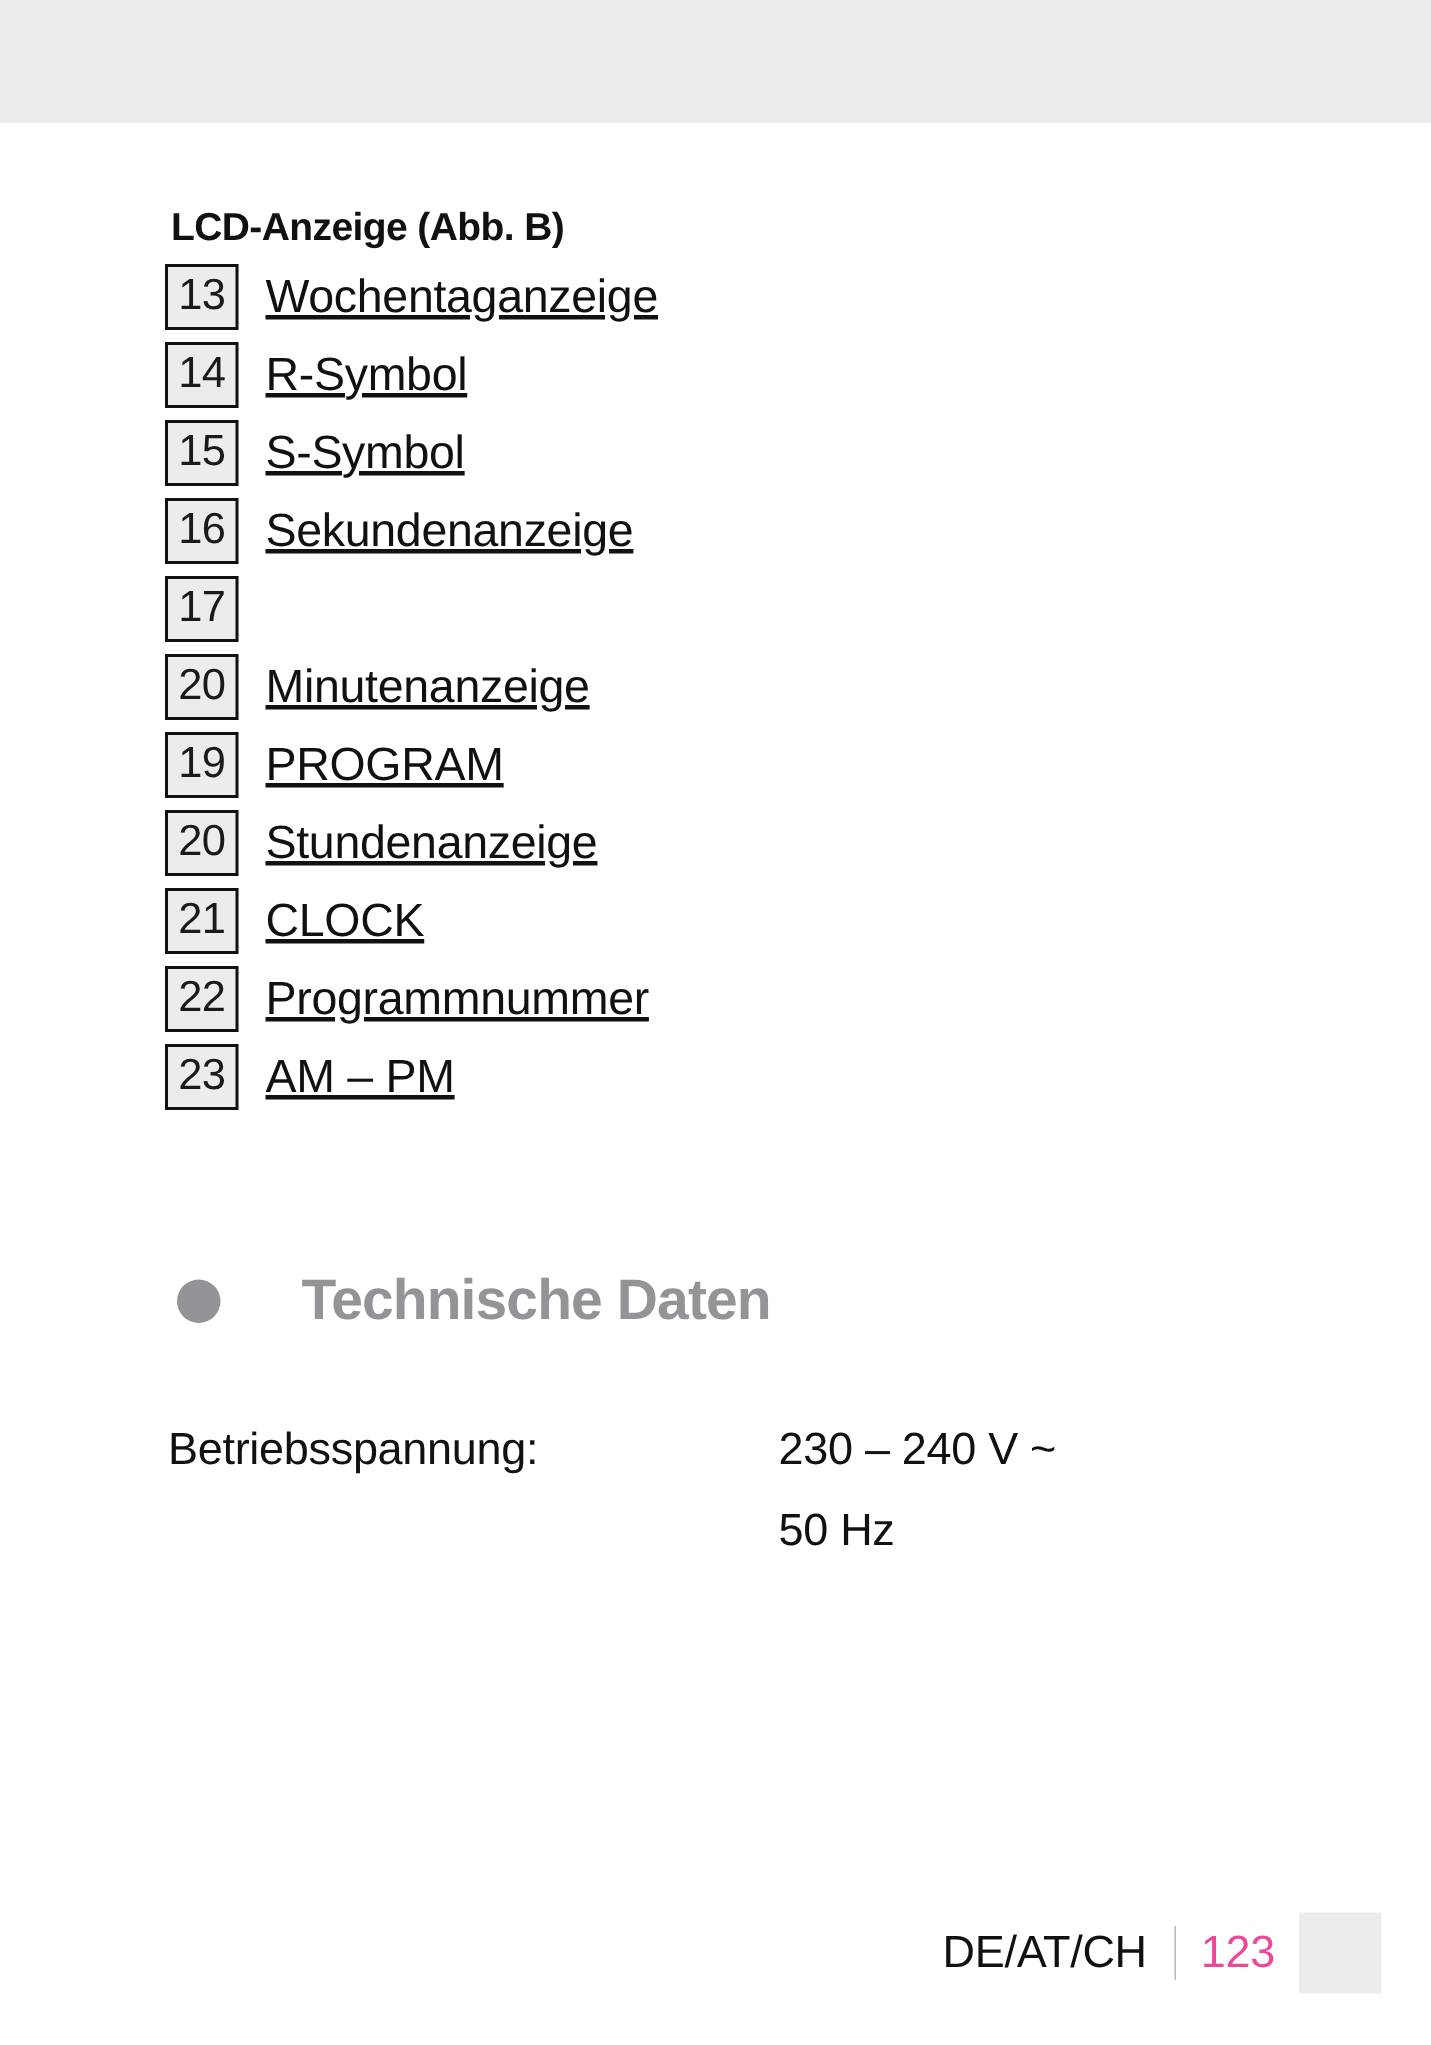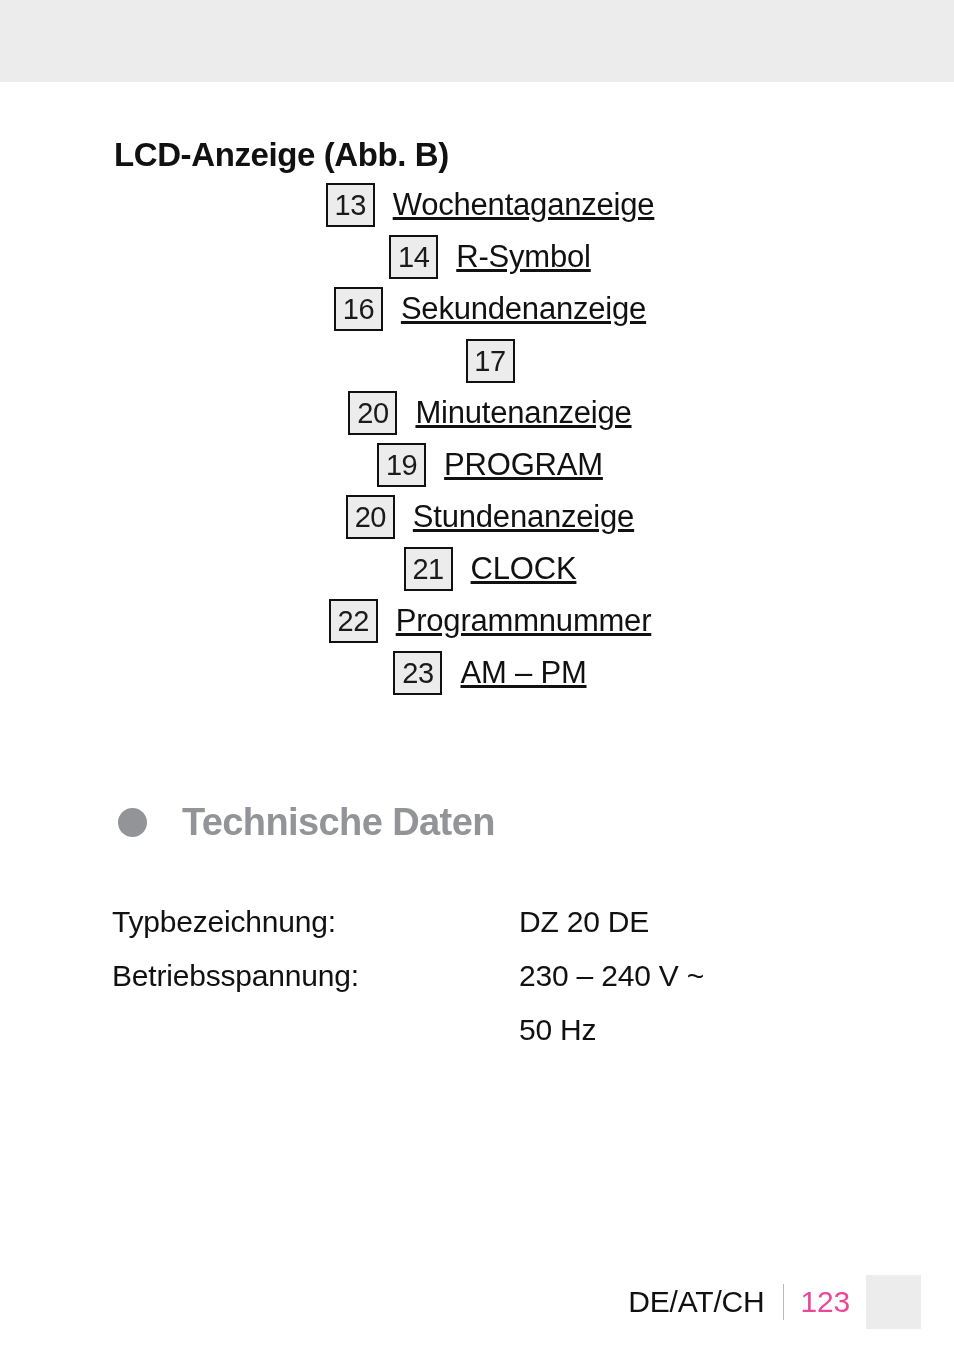"LCD-Anzeige (Abb. B)" .legend-title { font-size: 33px -> 26px }
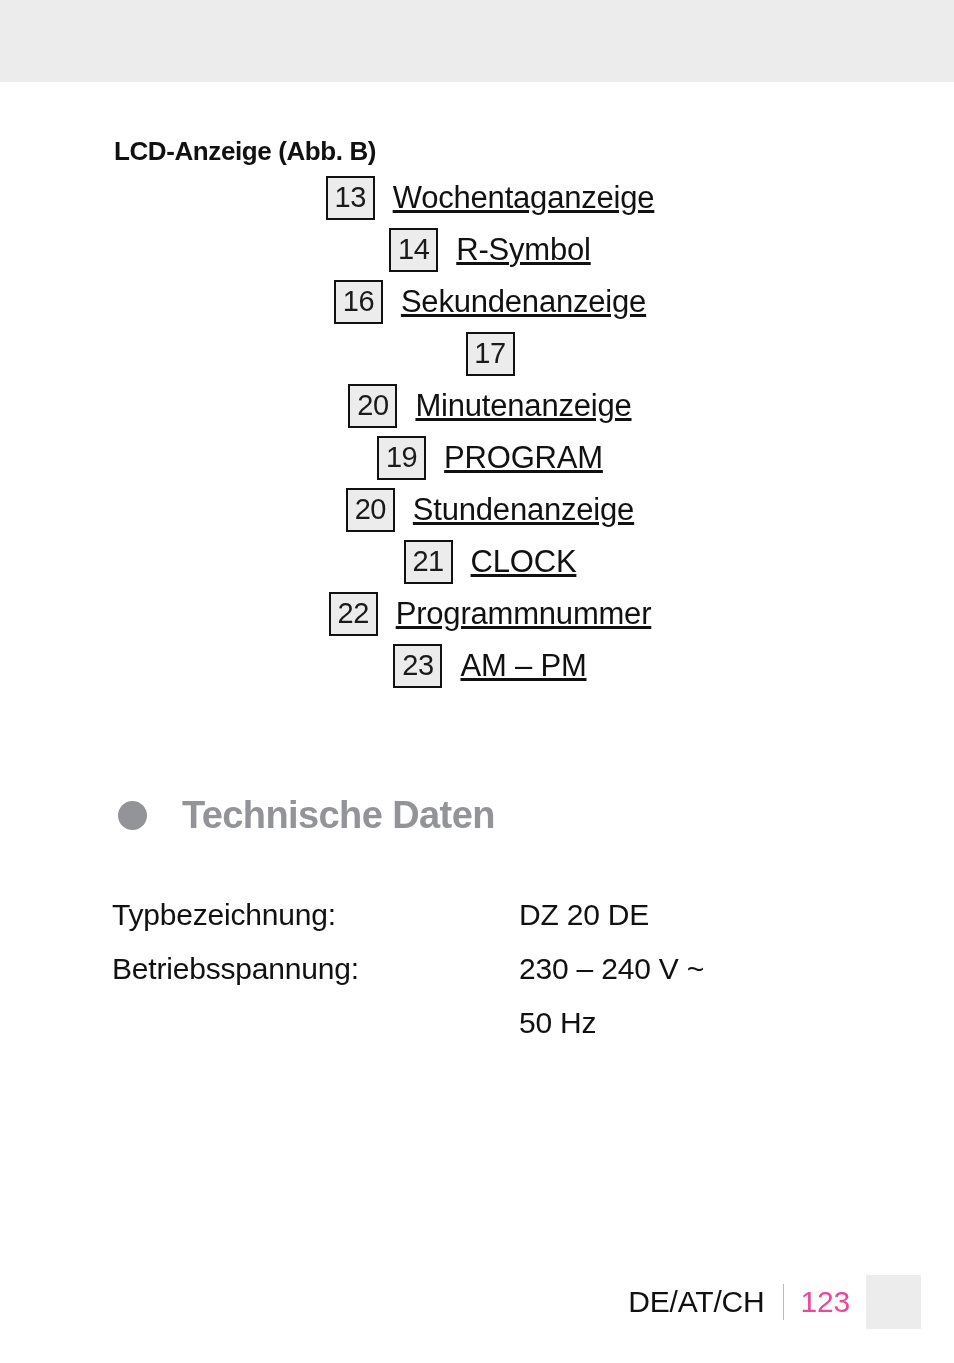"13" .legend-row { justify-content: center -> none }
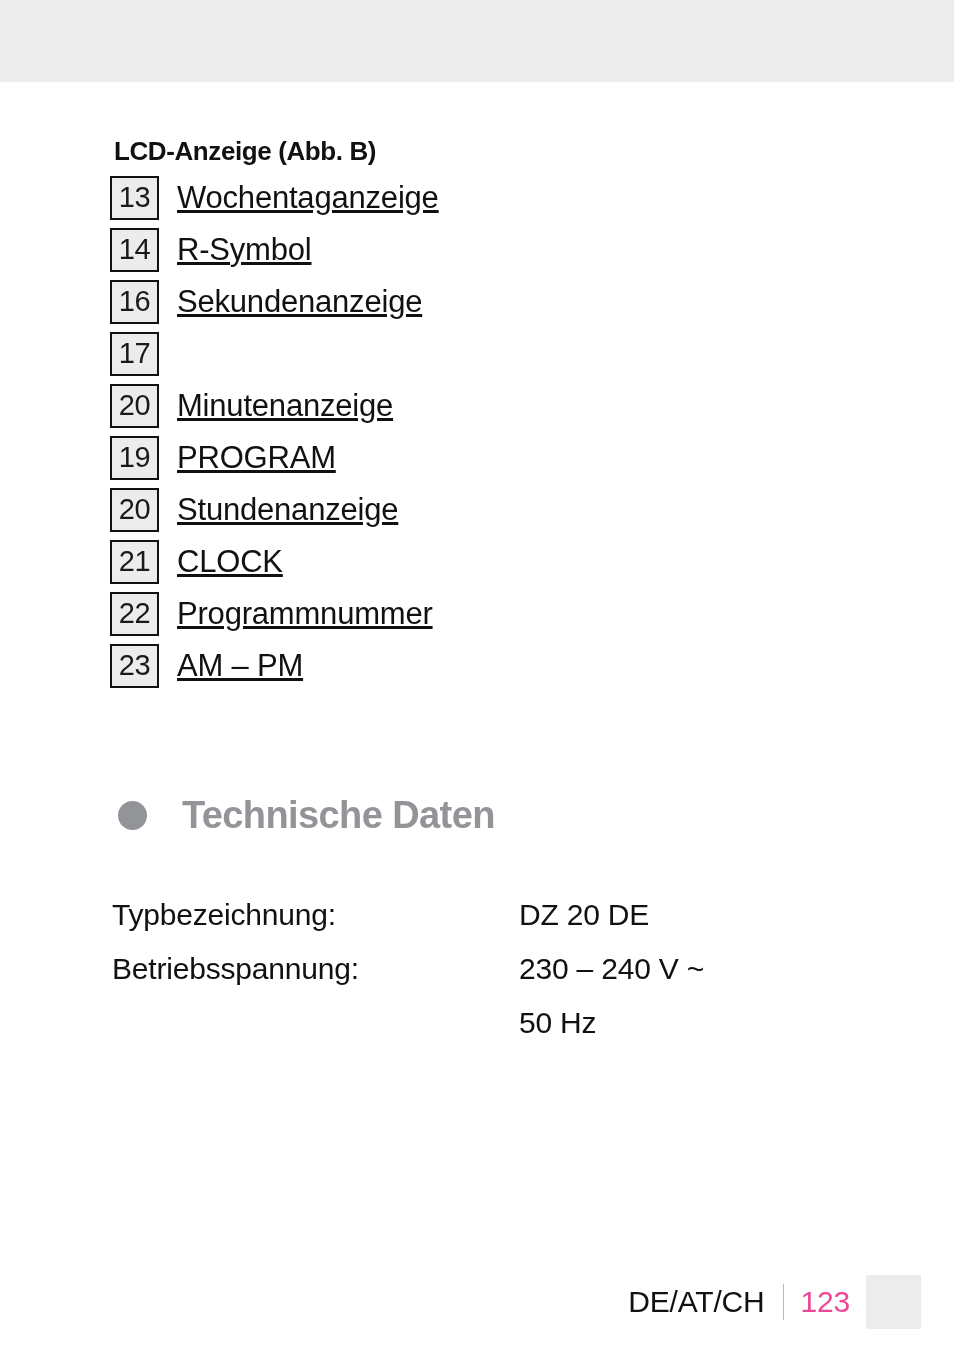"15" li.legend-row { html: none -> <li> <span>15</span> <span>S-Symbol</span> </li> }
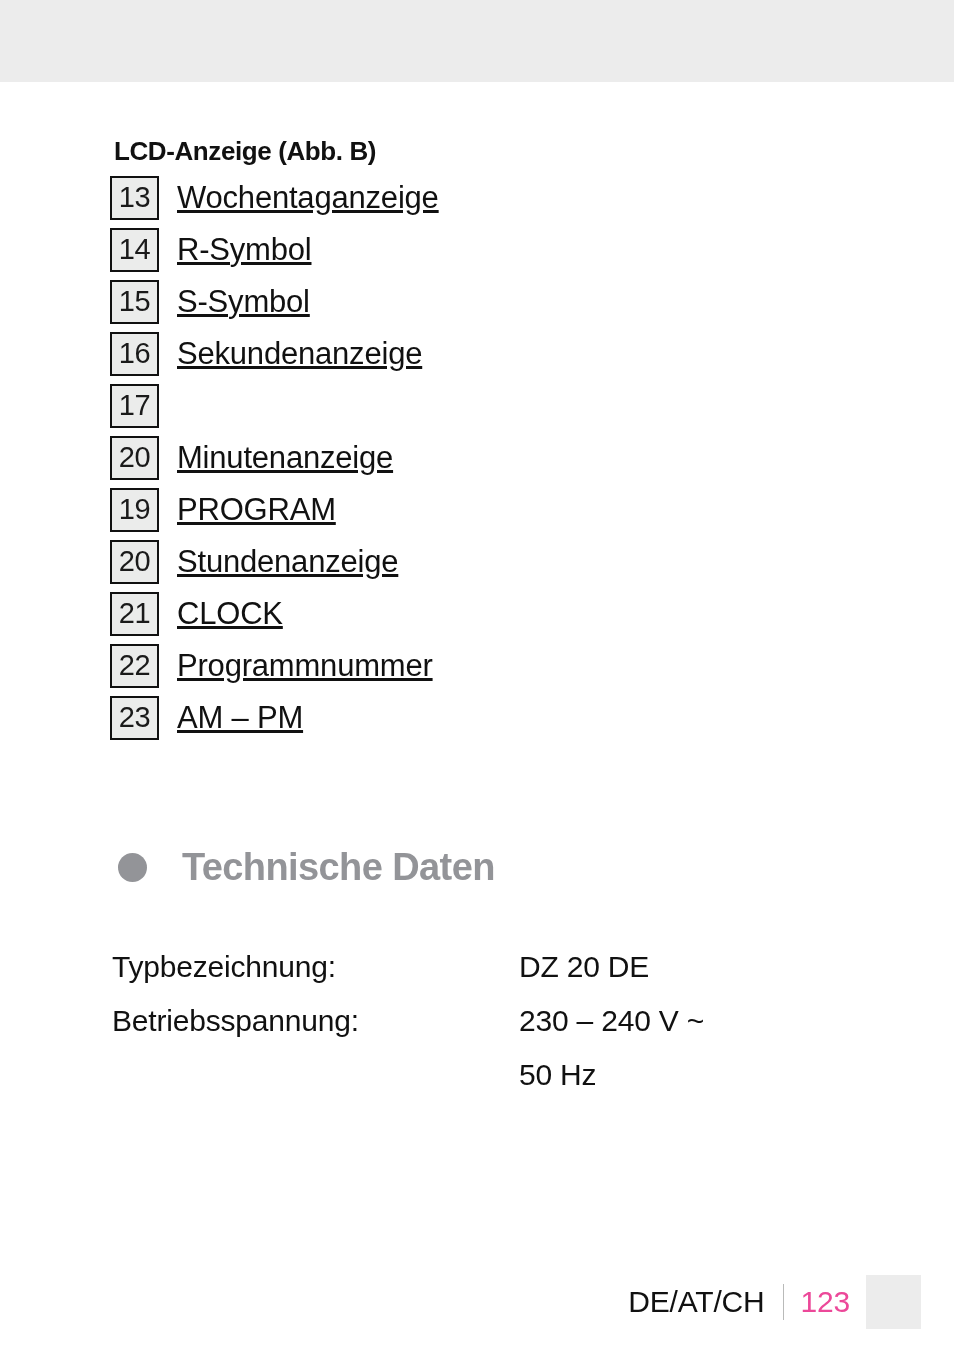"Technische Daten" .tech-heading-text { margin-left: 35px -> 54px }
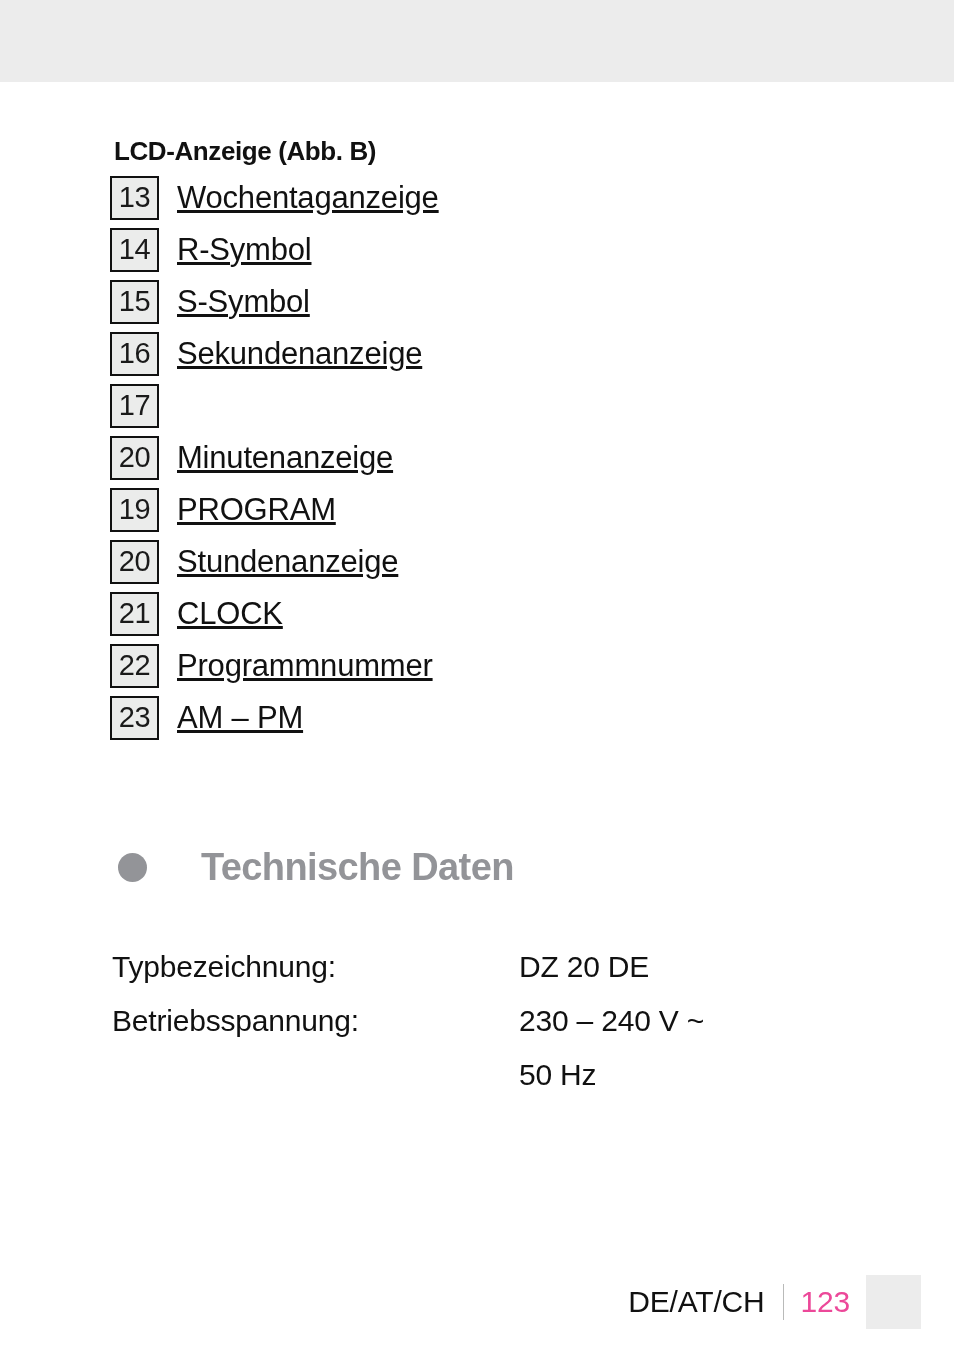"Typbezeichnung:" div.spec-row { html: <div> <span>Typbezeichnung:</span> <span>DZ 20 DE</span> </div> -> none }
